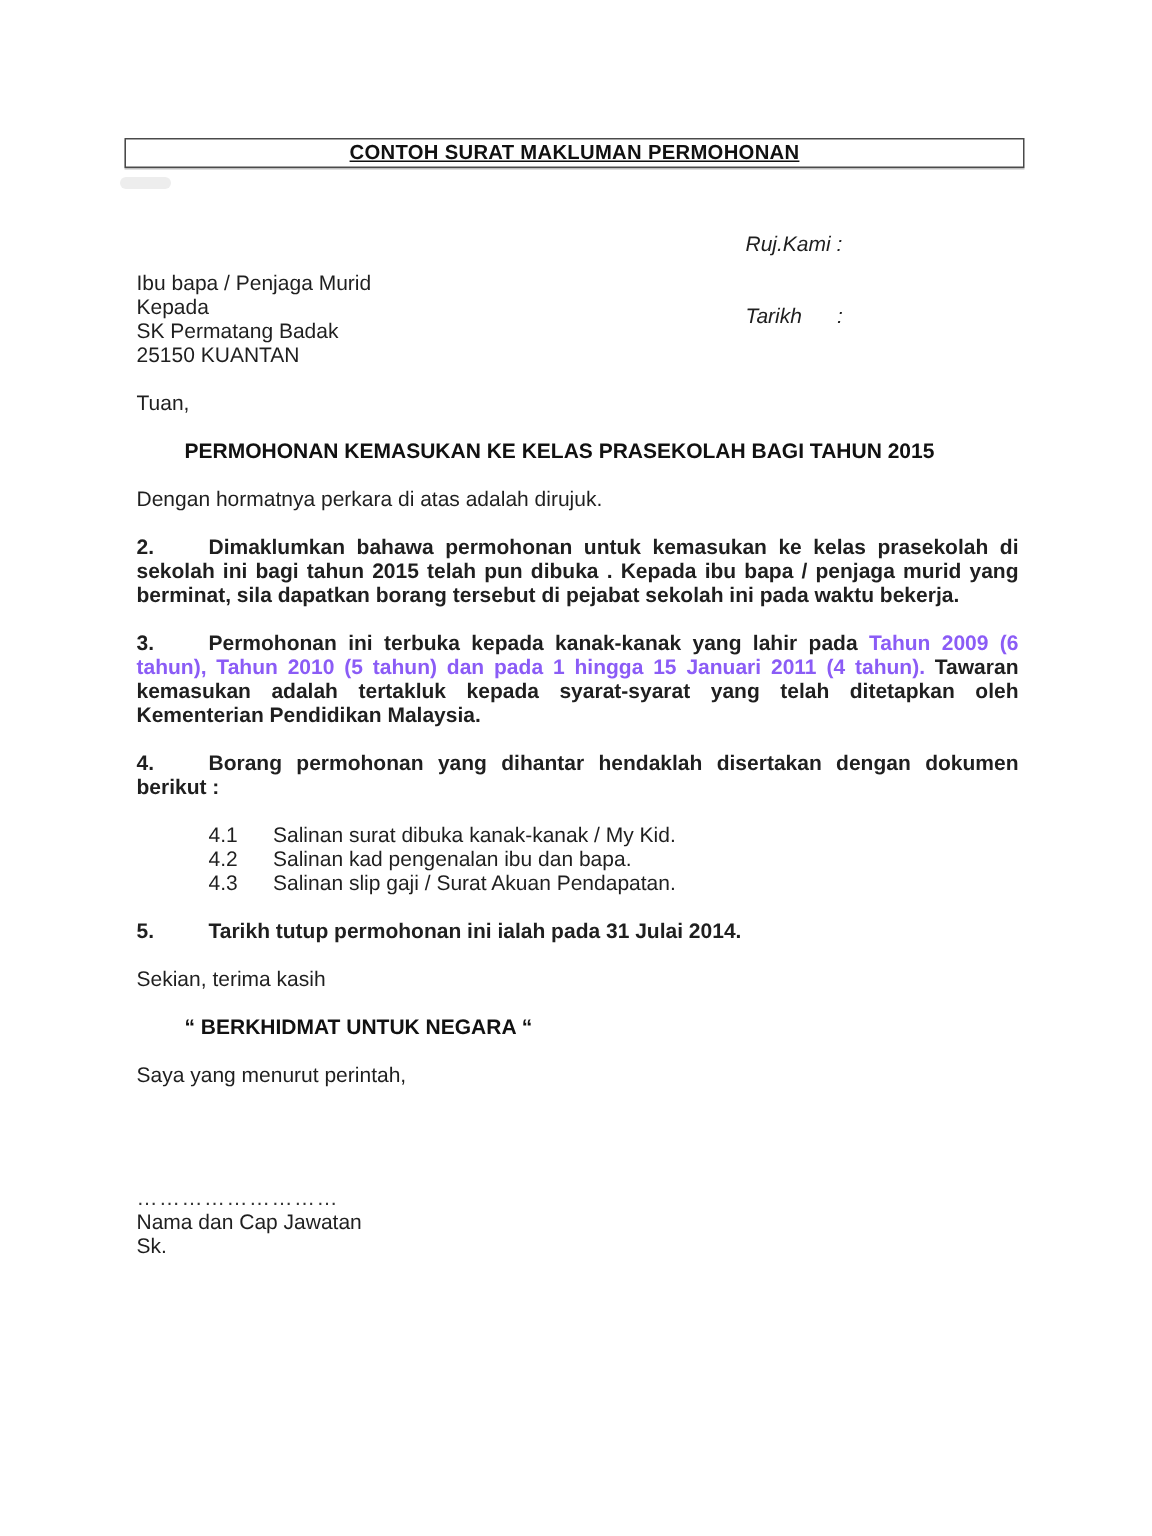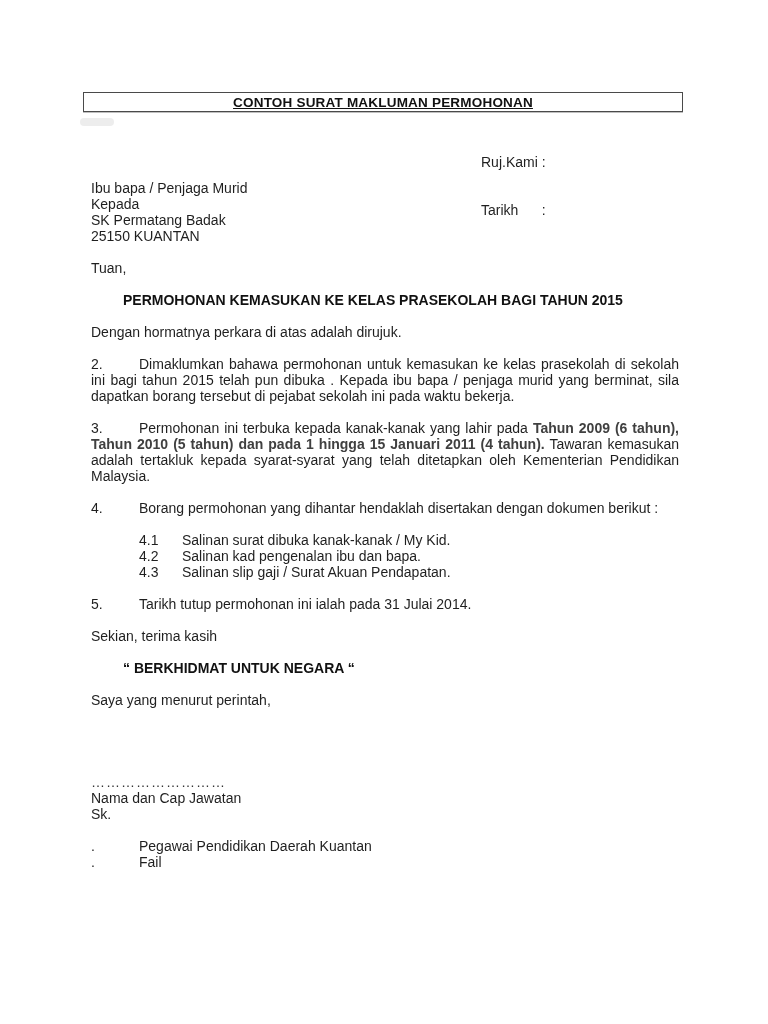"Ruj.Kami :" .ref-block { font-style: none -> italic; left: 481px -> 497px }
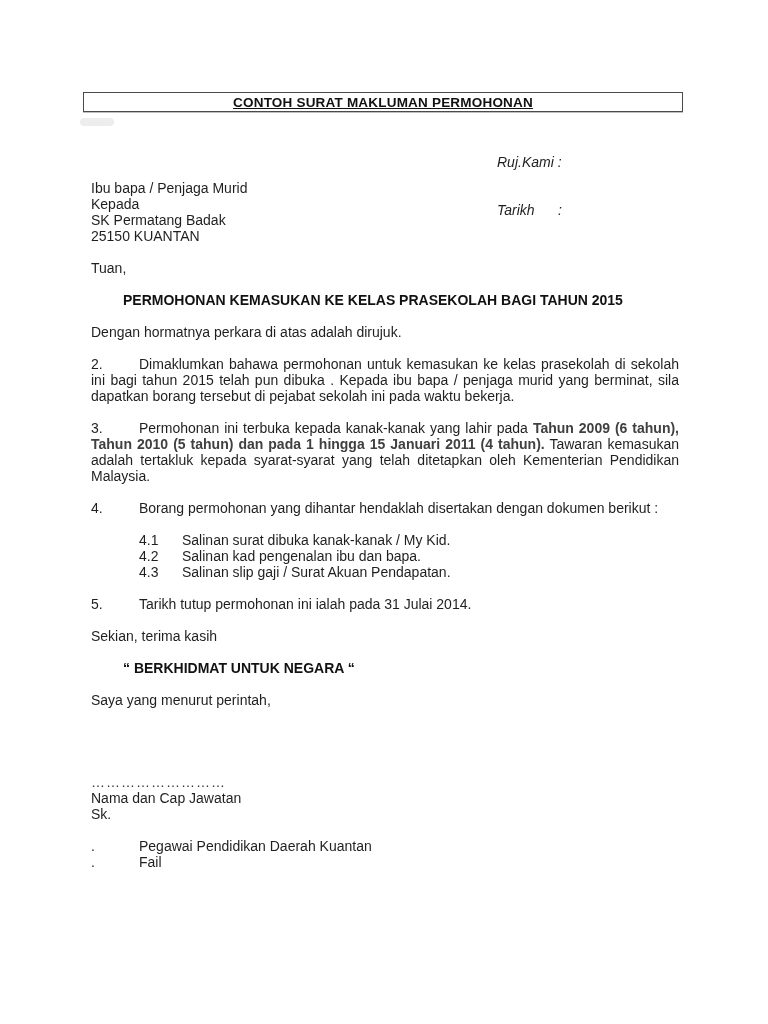"2. Dimaklumkan bahawa permohonan untuk" .para { font-weight: none -> bold }
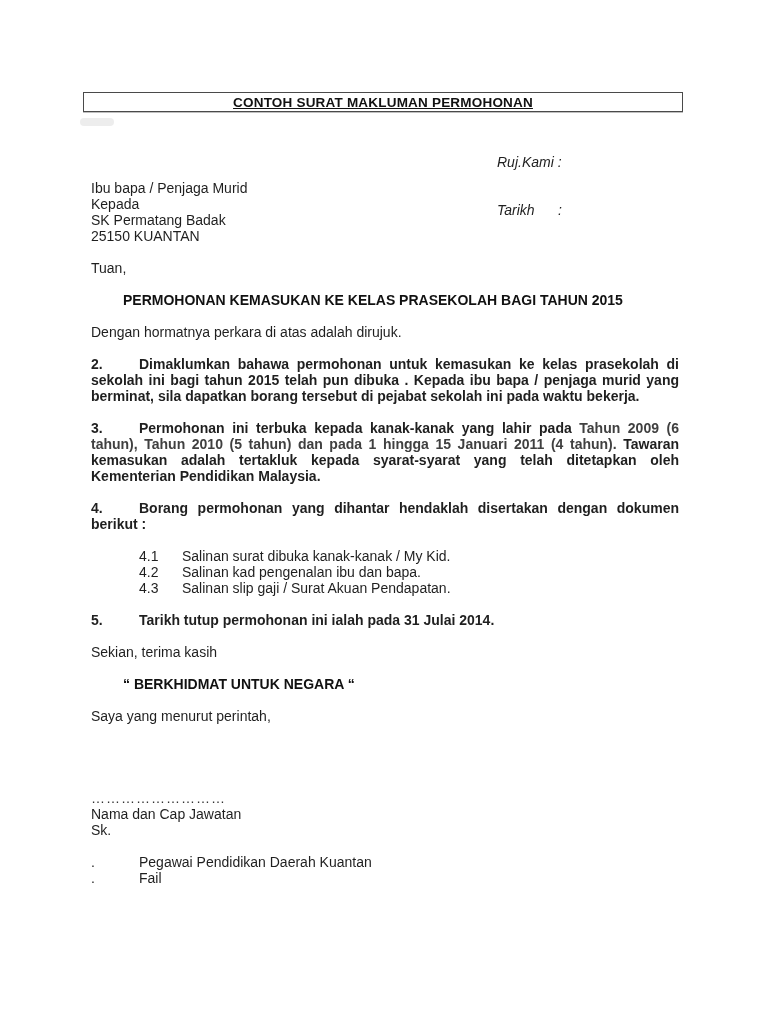"Tahun 2009 (6 tahun), Tahun" .para b { color: #404040 -> #8b5cf6 }
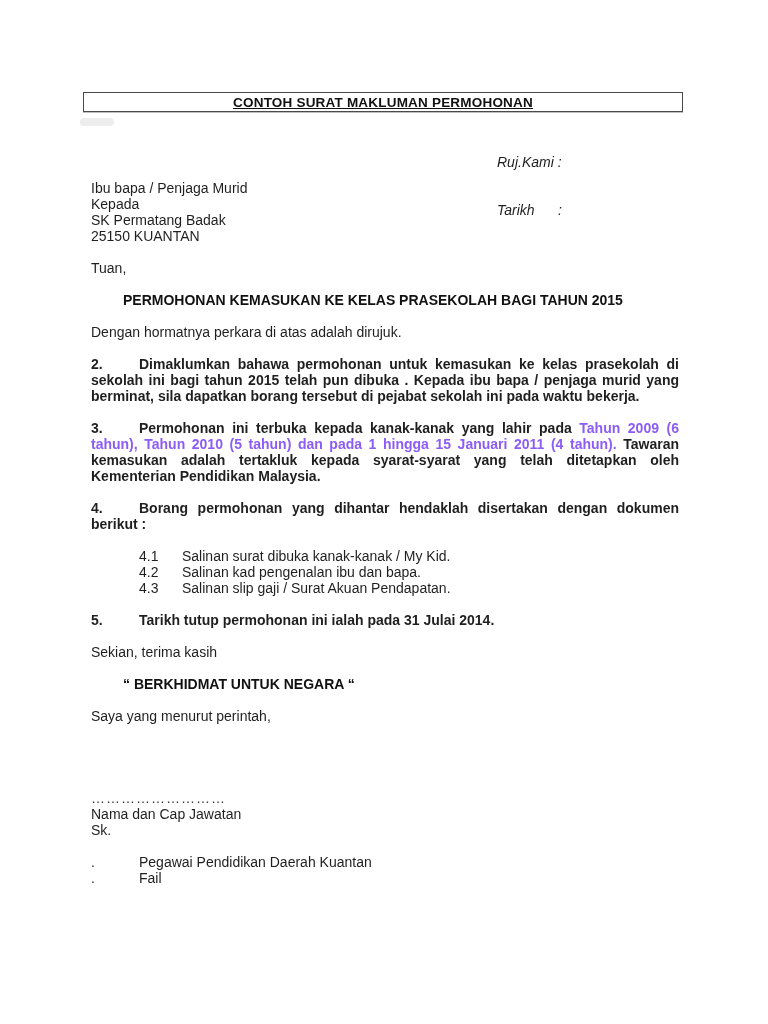". Pegawai Pendidikan Daerah Kuantan" div { html: <div> <div><span>.</span><span>Pegawai Pendidikan Daerah Kuantan</span></div> <div><span>.</span><span>Fail</span></div> </div> -> none }
